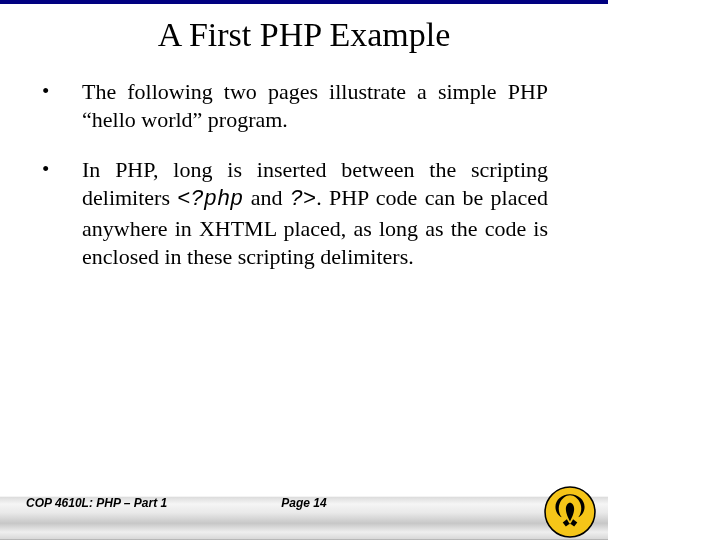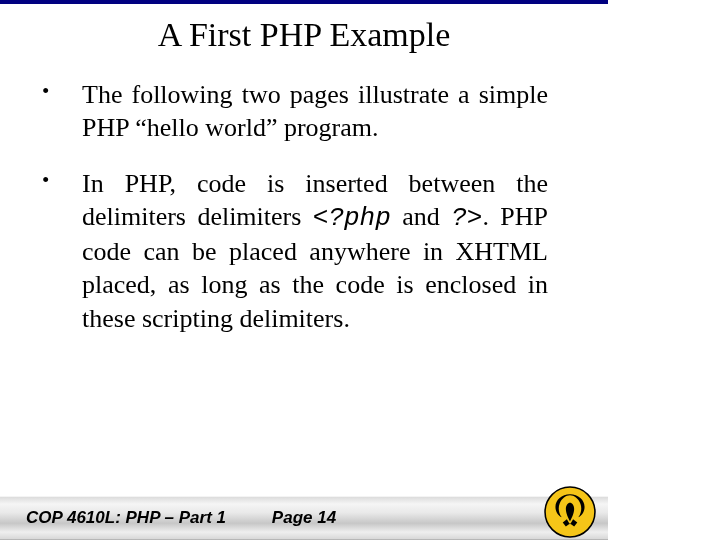"The following two pages illustrate" ul.bullets > li { font-size: 26px -> 22px }
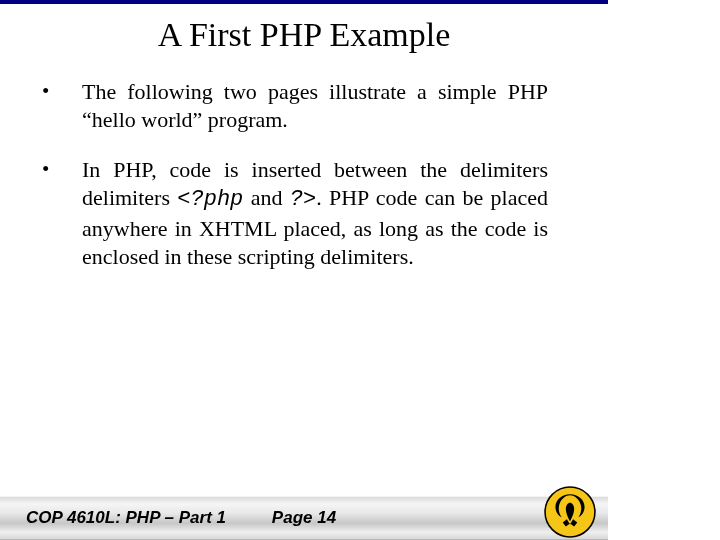"In PHP, code is inserted" span { text: code is inserted between the delimiters -> long is inserted between the scripting }
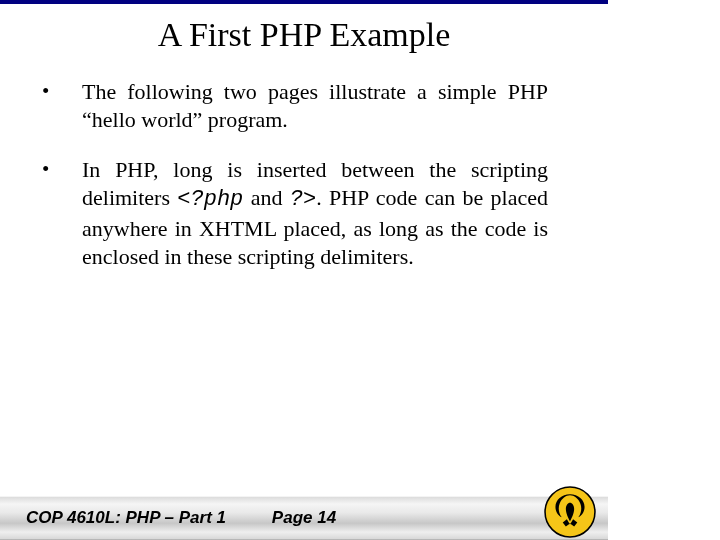"COP 4610L: PHP – Part" .footer { align-items: center -> flex-start; font-size: 17px -> 12px }
